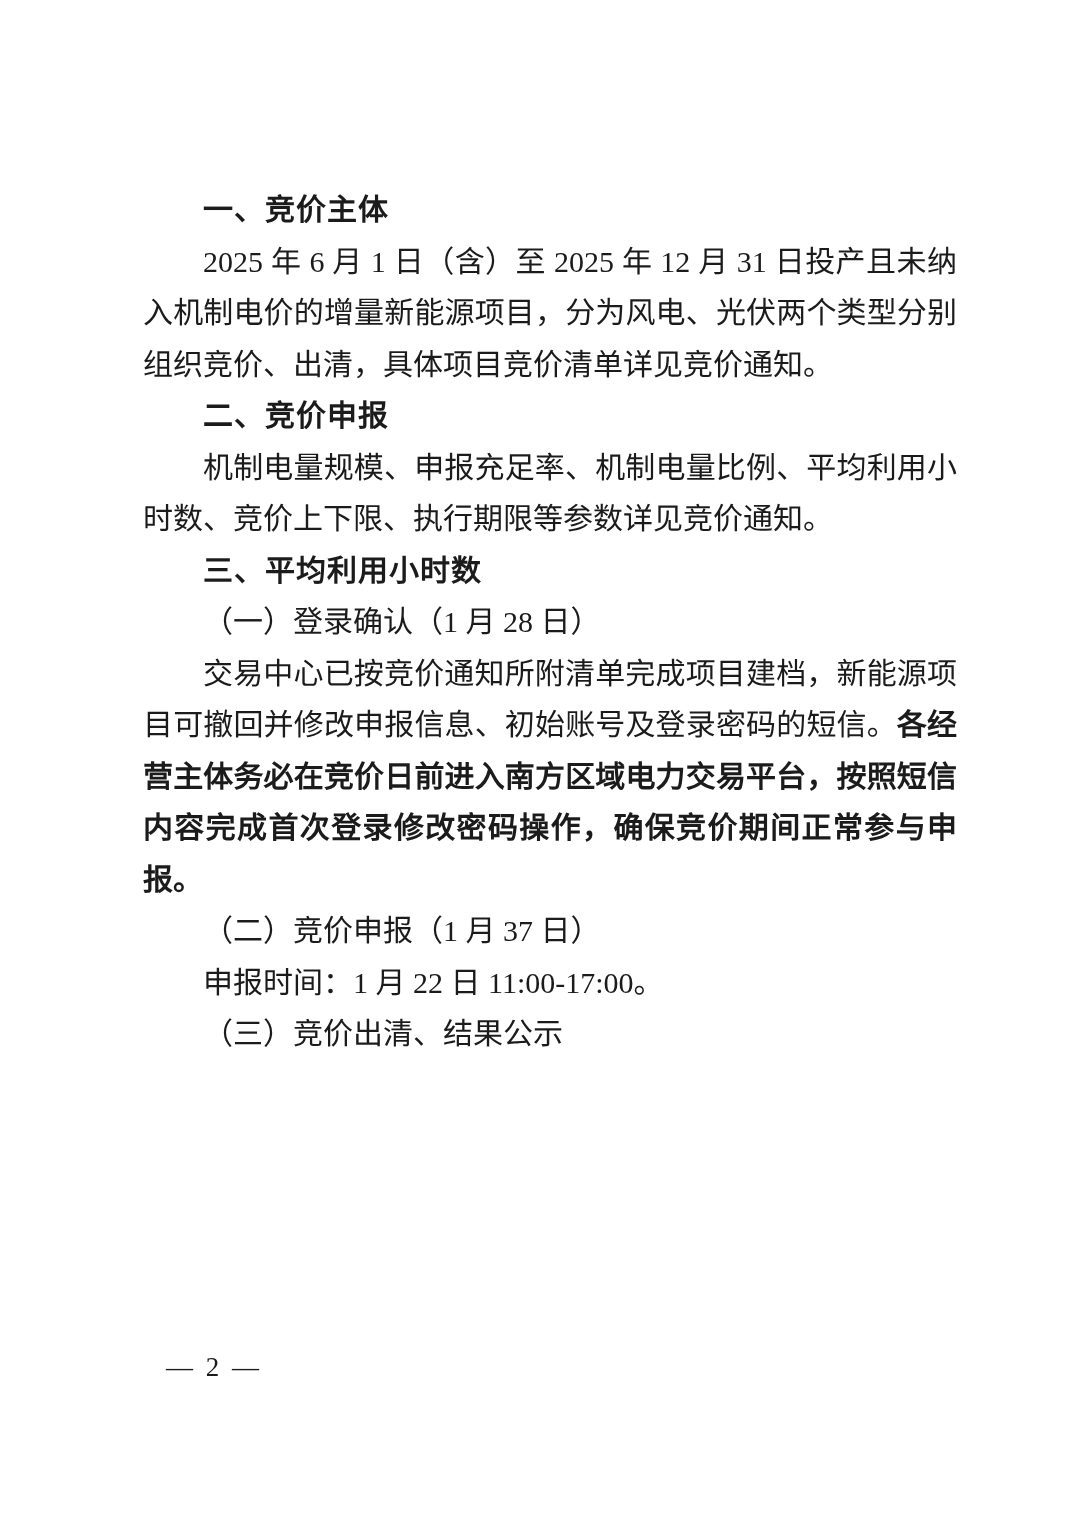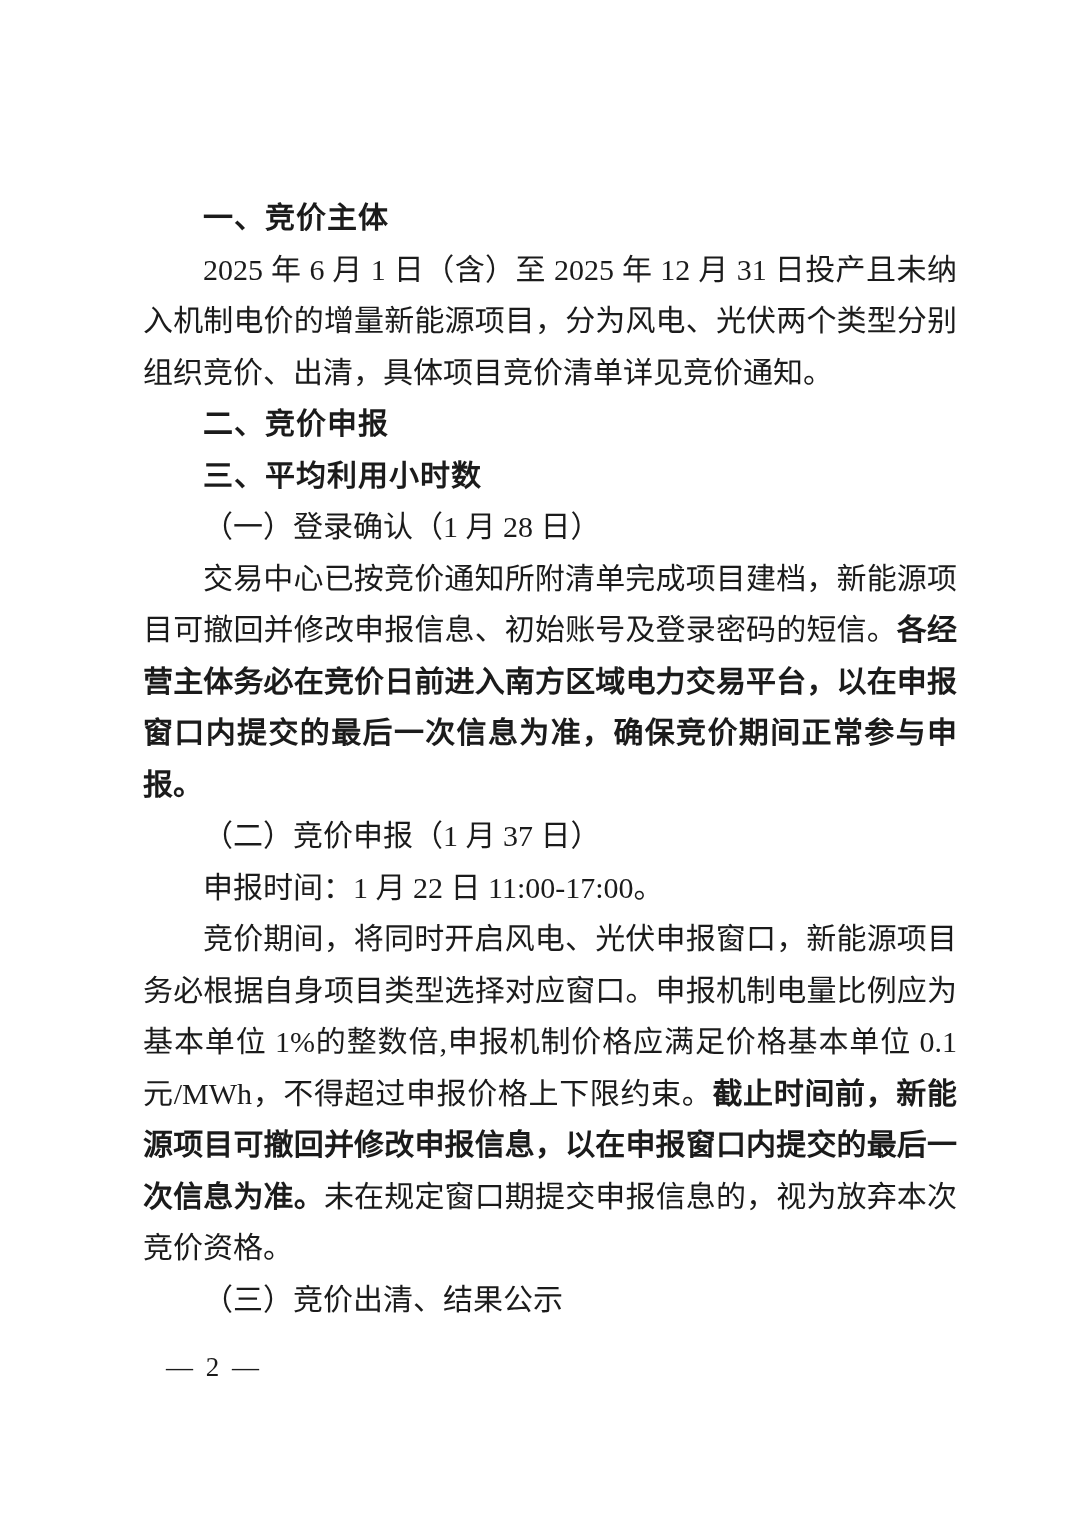"一、竞价主体" .doc-body { top: 192px -> 184px }
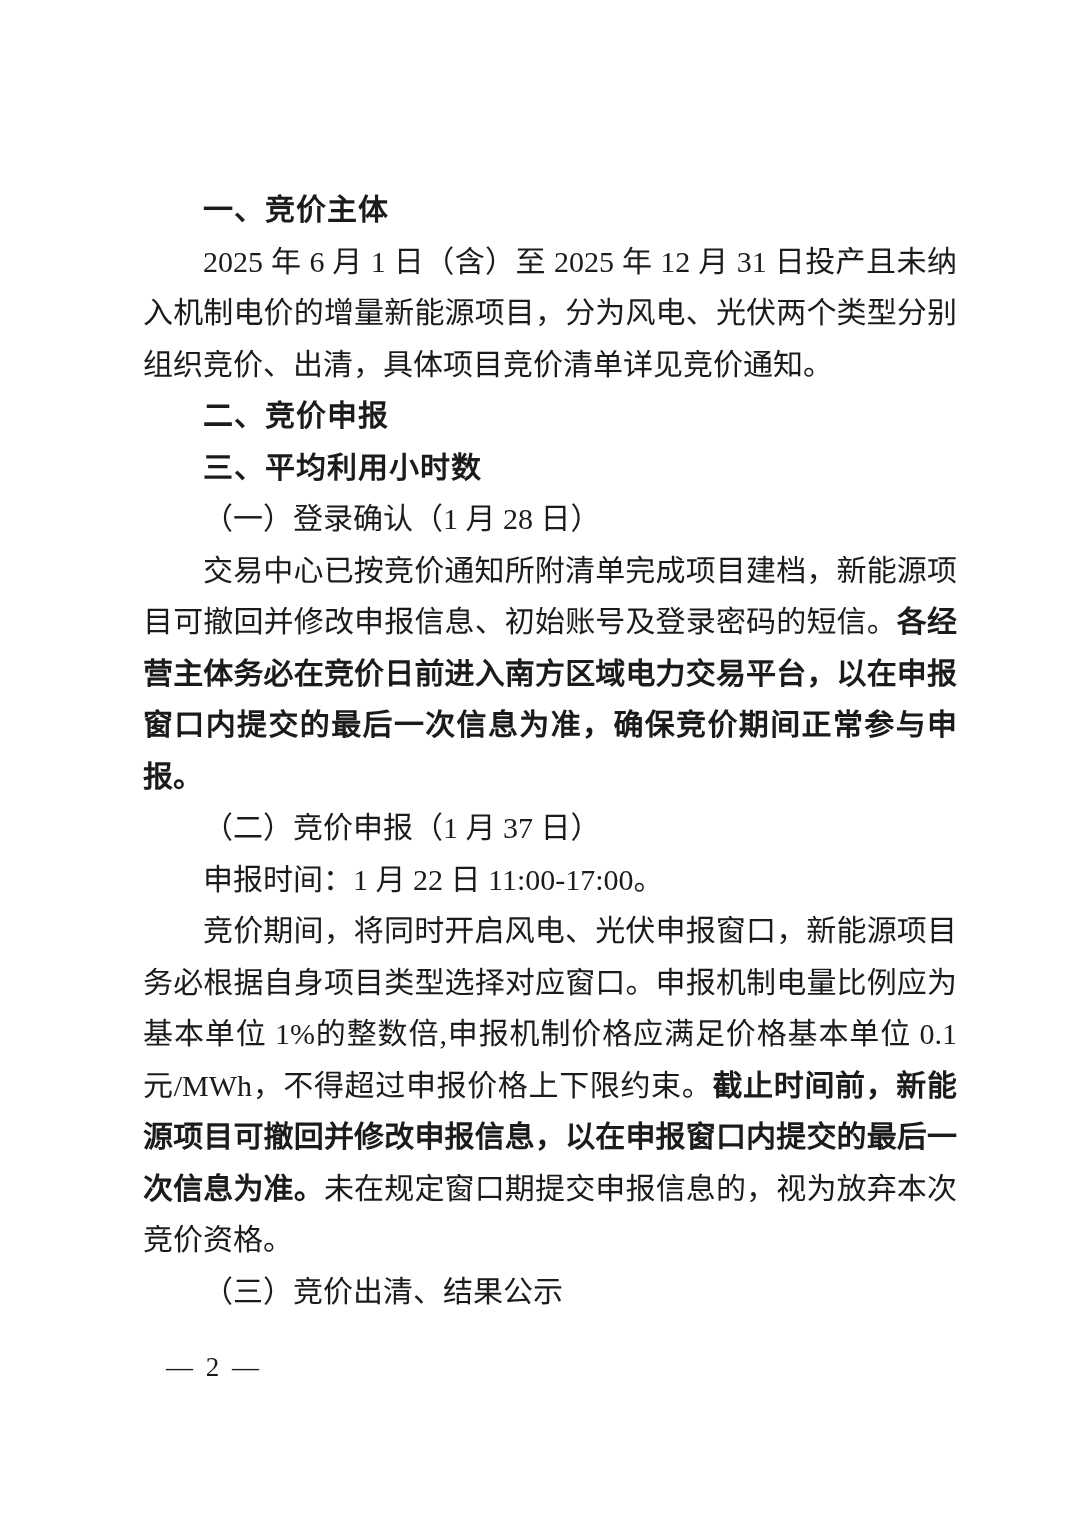"机制电量规模、申报充足率、机制电量比例、平均利用小时数、竞价上下限、执行期限等参" p.block { html: none -> <p><span>机制电量规模、申报充足率、机制电量比例、平均利用小时数、竞价上下限、执行期限等参数详见竞价通知。</span></p> }
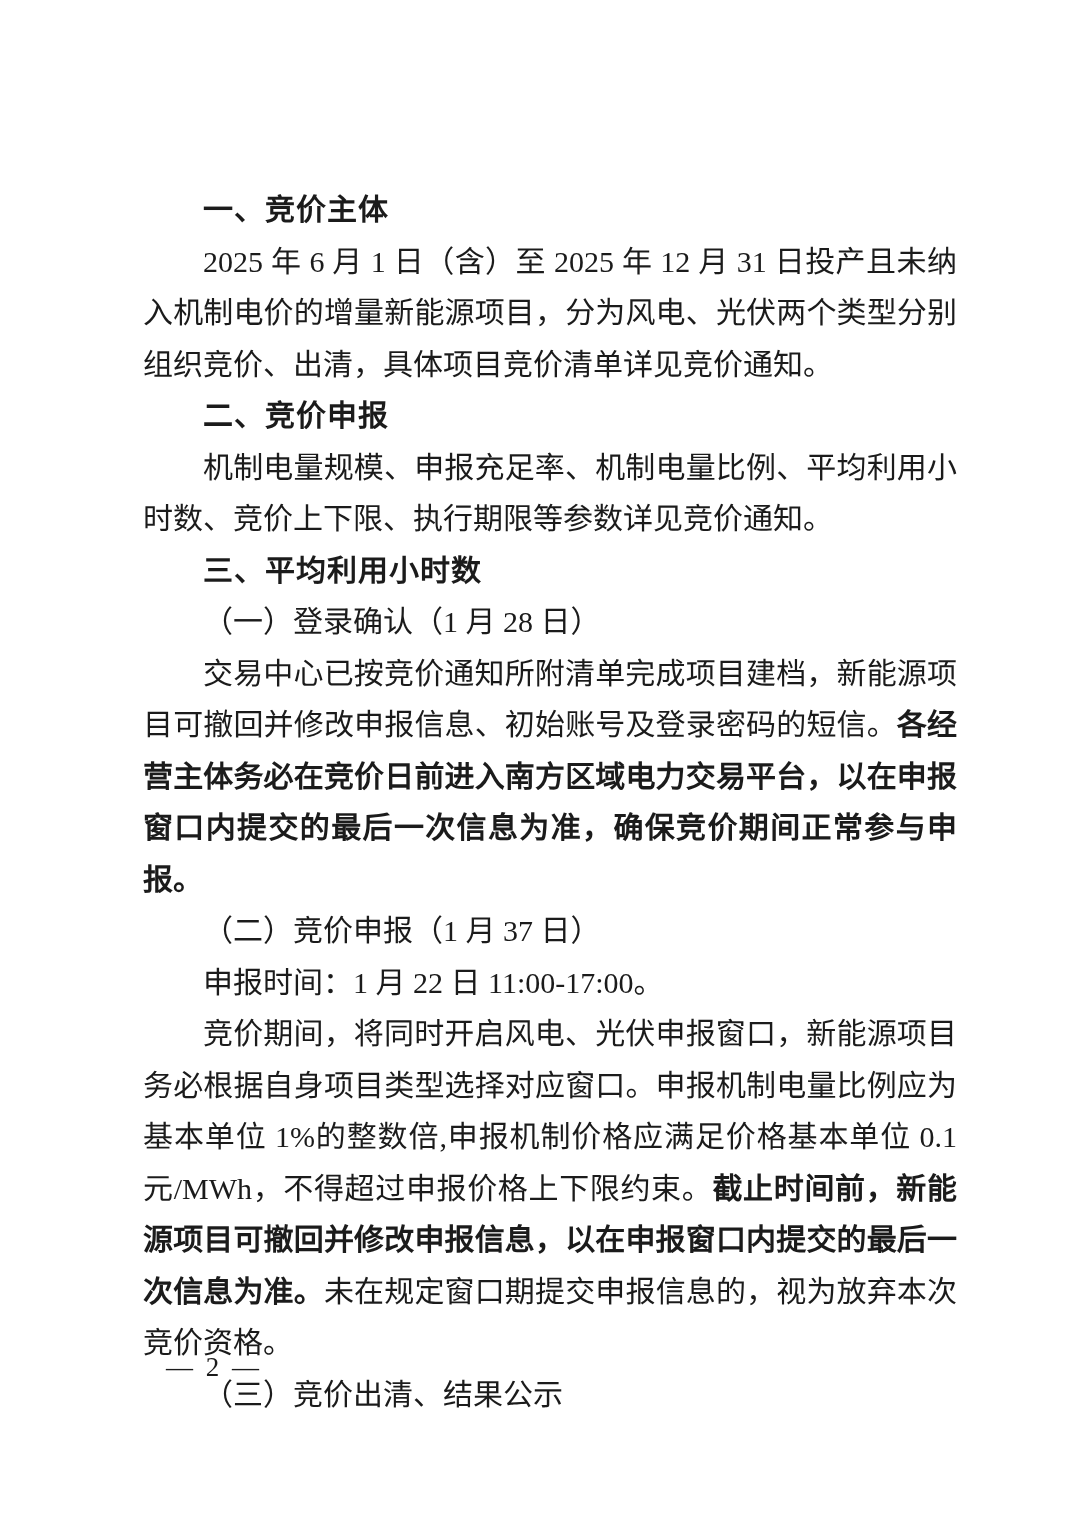"各经营主体务必在竞价日前进入南方区域电力交易平台，以在申报窗口内提交的最后一次信" span.run-bold { text: 以在申报窗口内提交的最后一次信息为准 -> 按照短信内容完成首次登录修改密码操作 }
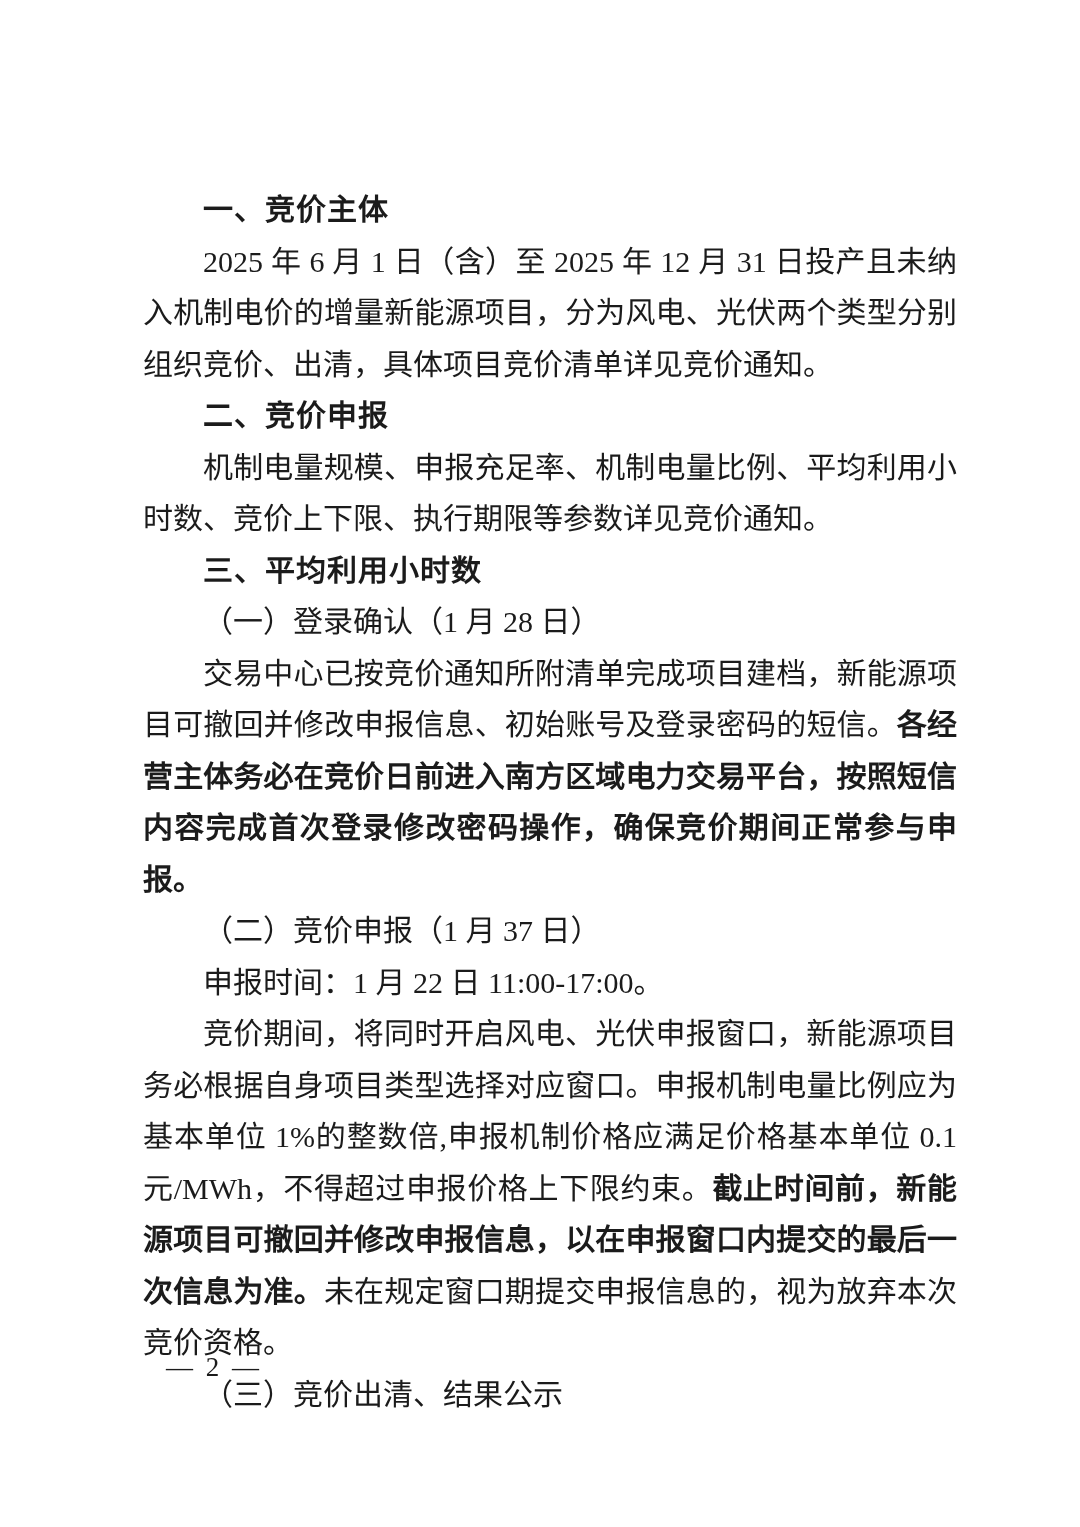"竞价期间，将同时开启风电、光伏申报窗口，新能源项目务必根据自身项目类型选择对应窗" p.block { html: <p><span>竞价期间，将同时开启风电、光伏申报窗口，新能源项目务必根据自身项目类型选择对应窗口。申报机制电量比例应为基本单位 1%的整数倍,申报机制价格应满足价格基本单位 0.1 元/MWh，不得超过申报价格上下限约束。</span><span>截止时间前，新能源项目可撤回并修改申报信息，以在申报窗口内提交的最后一次信息为准。</span><span>未在规定窗口期提交申报信息的，视为放弃本次竞价资格。</span></p> -> none }
